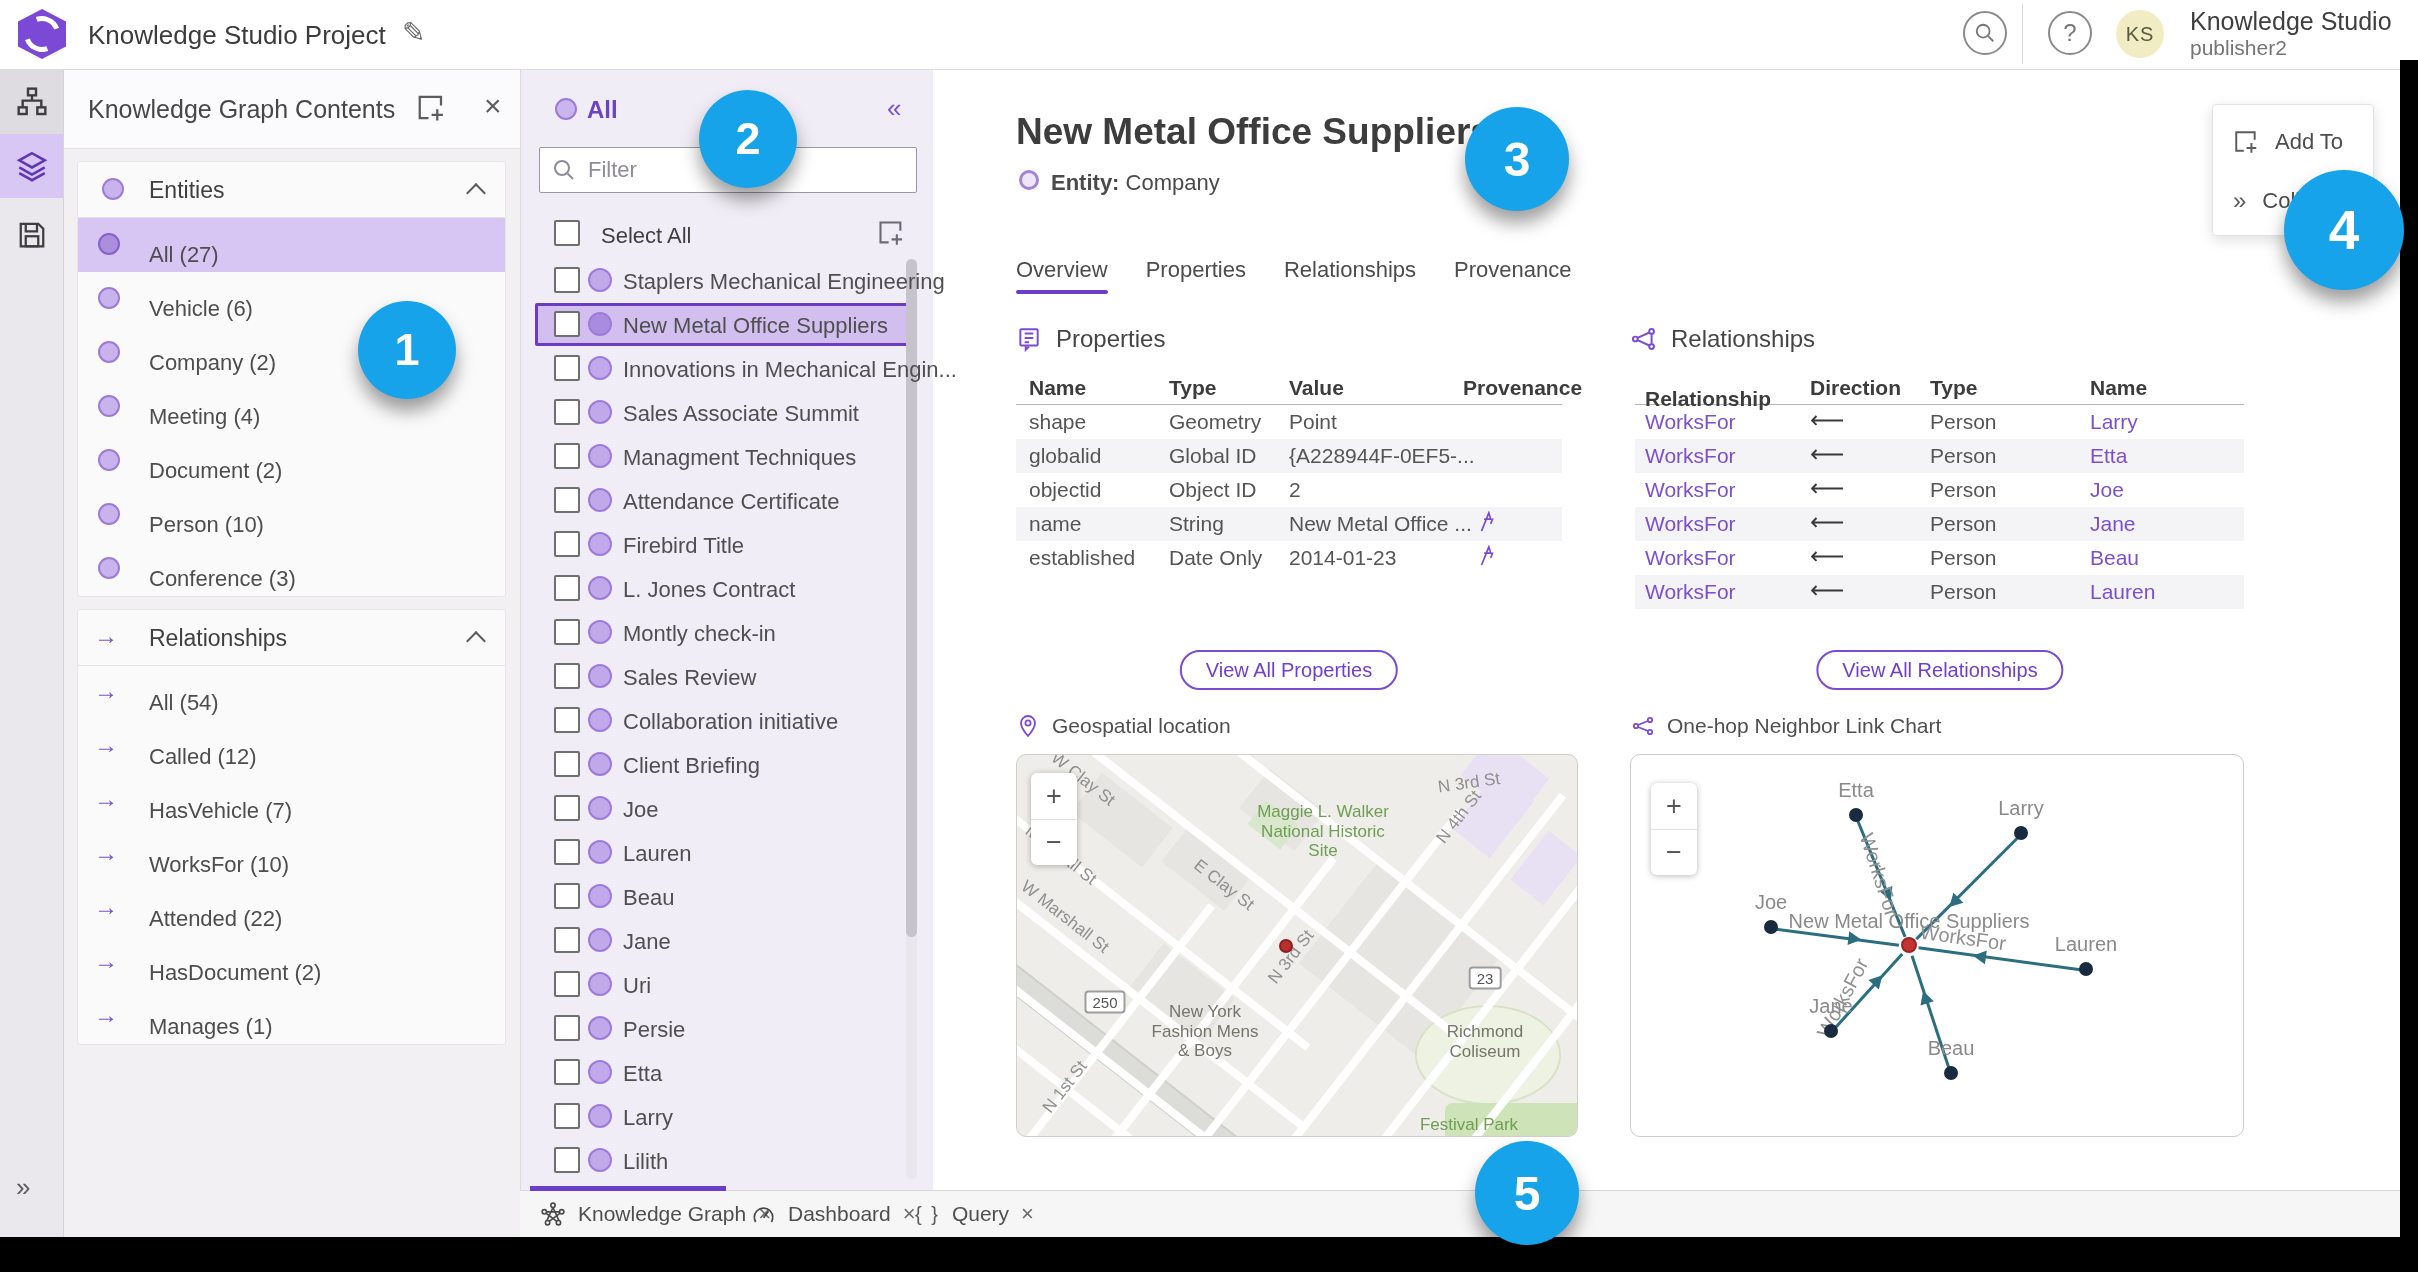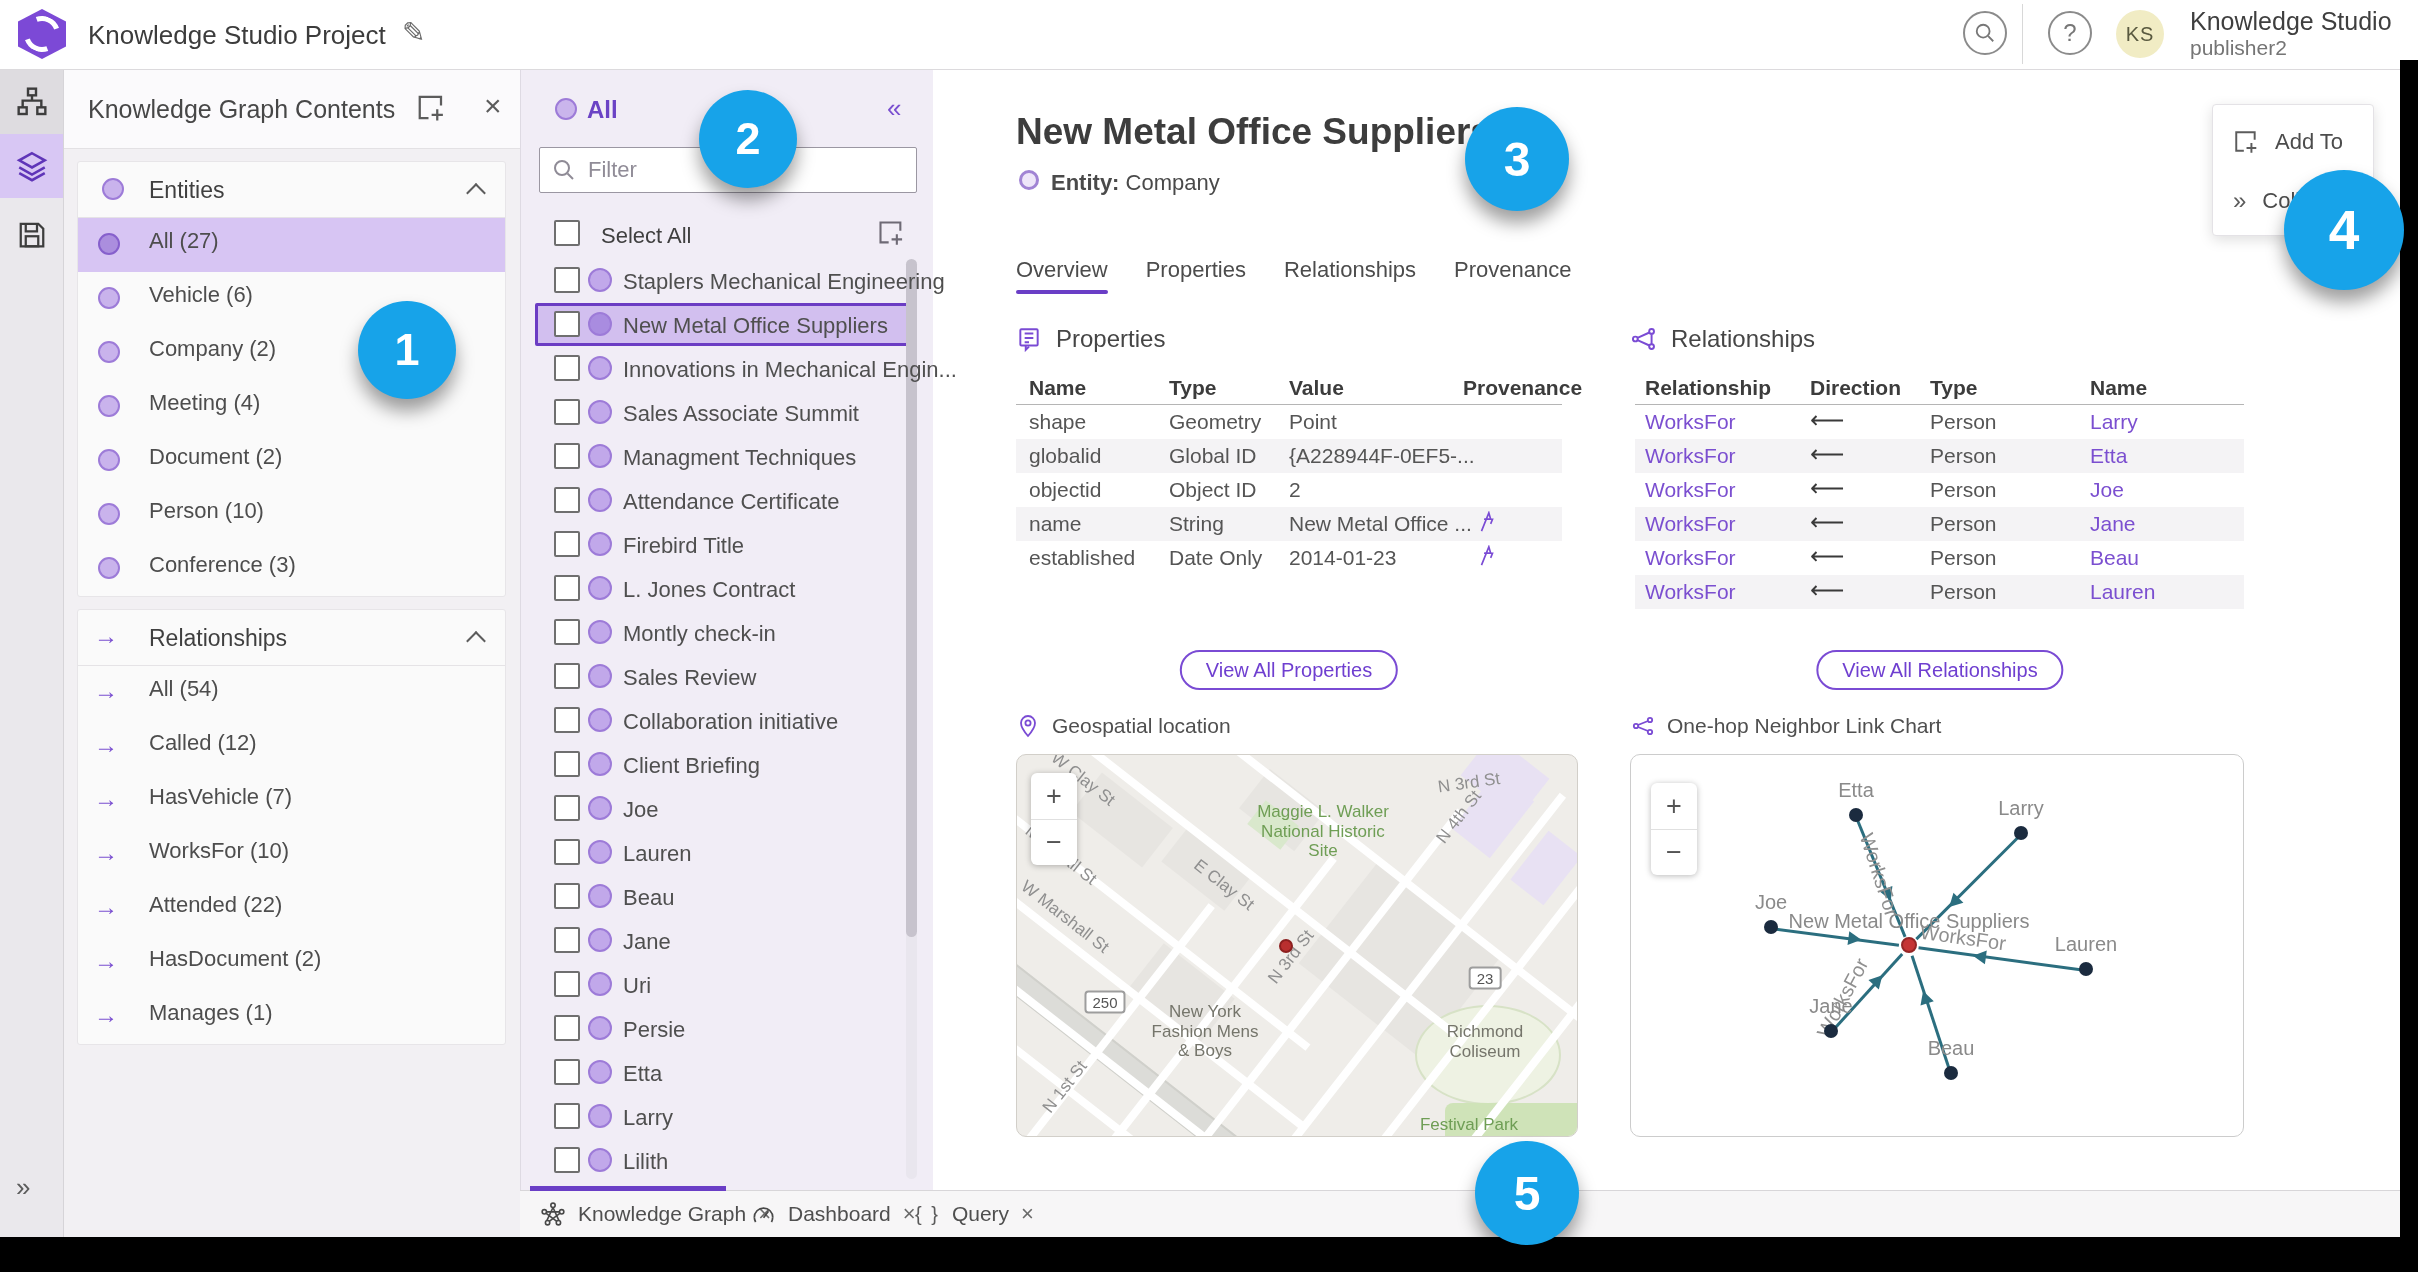"All (27)" .klabel { top: 10px -> 24px }
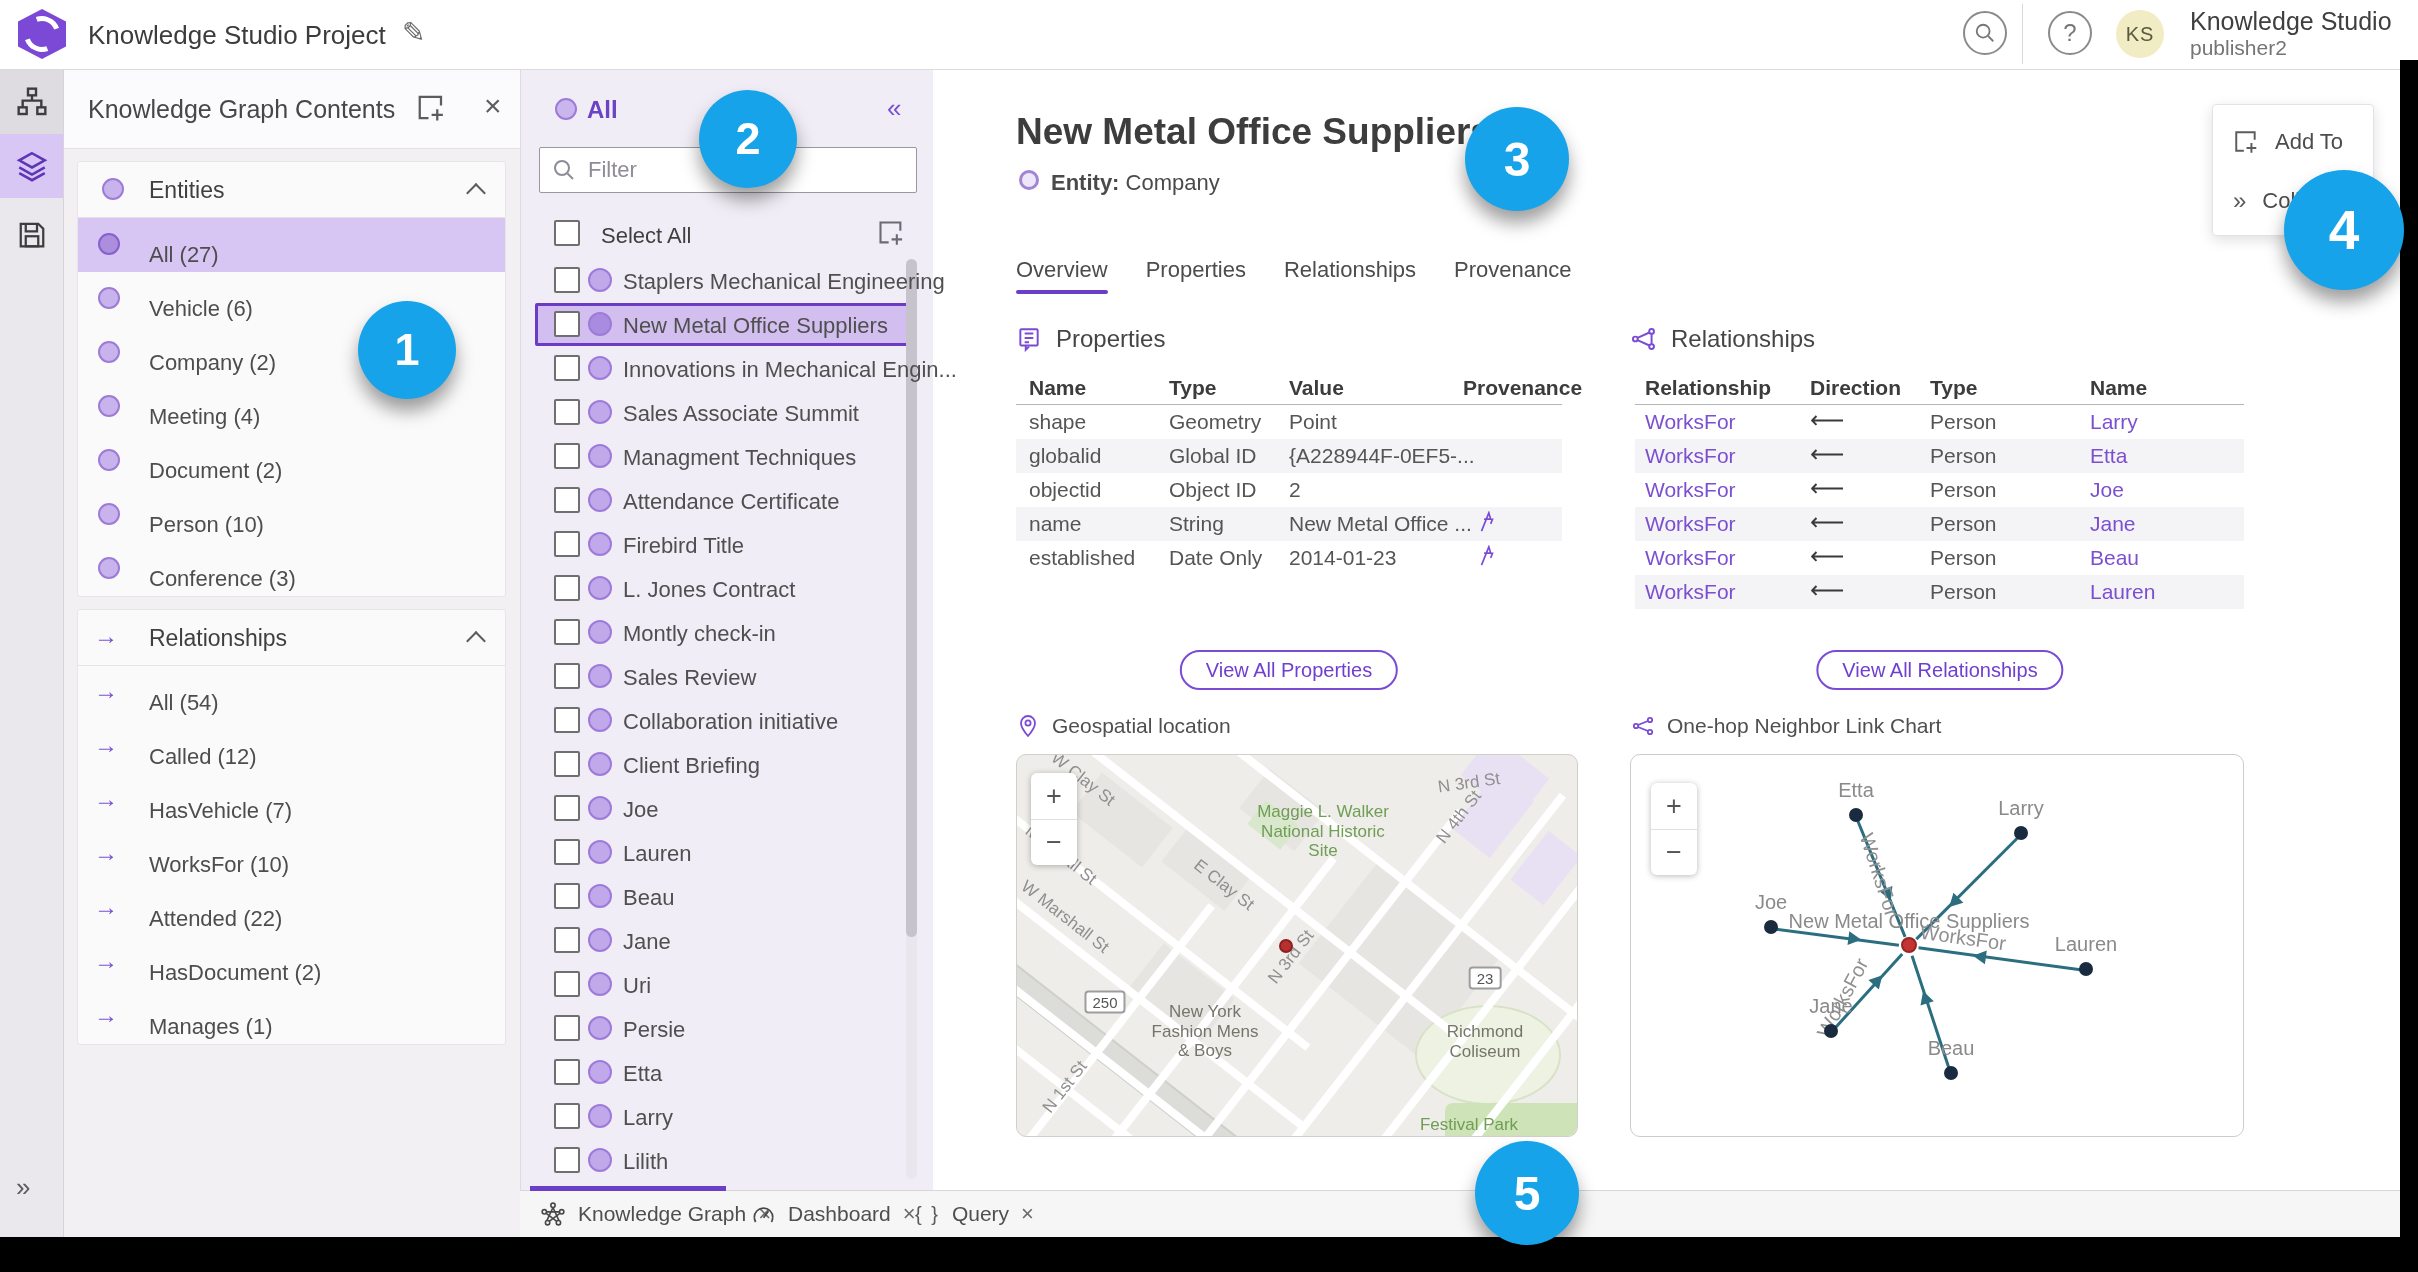"Relationship" span.tc { margin-top: none -> 11px }
